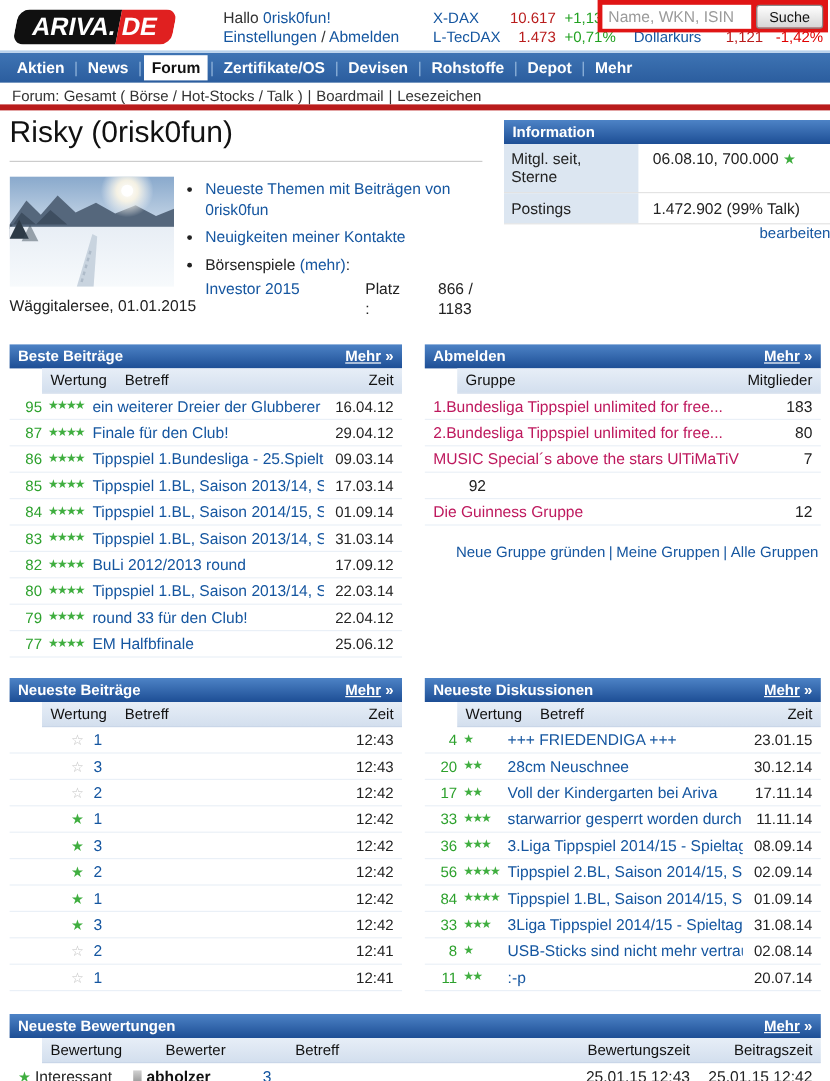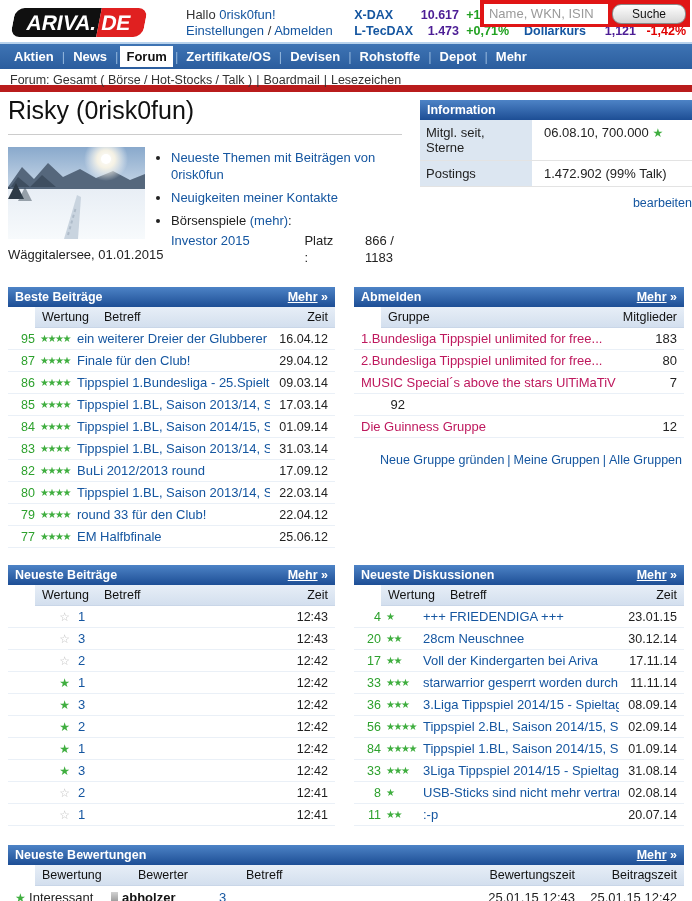"X-DAX" .ticker { font-weight: bold -> none }
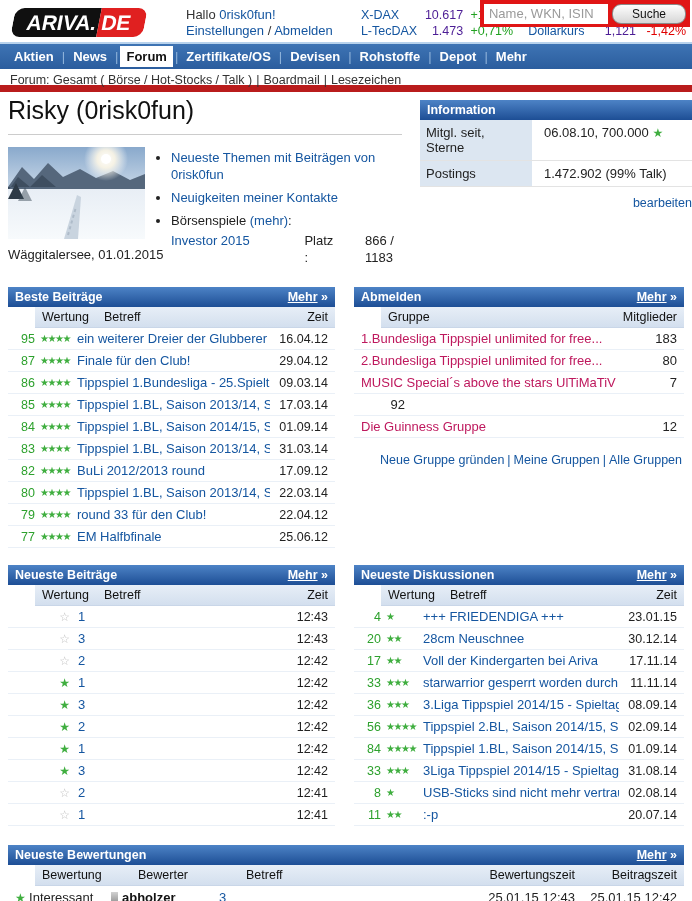"10.617" .tk-val { color: #4c1d95 -> #b91c1c }
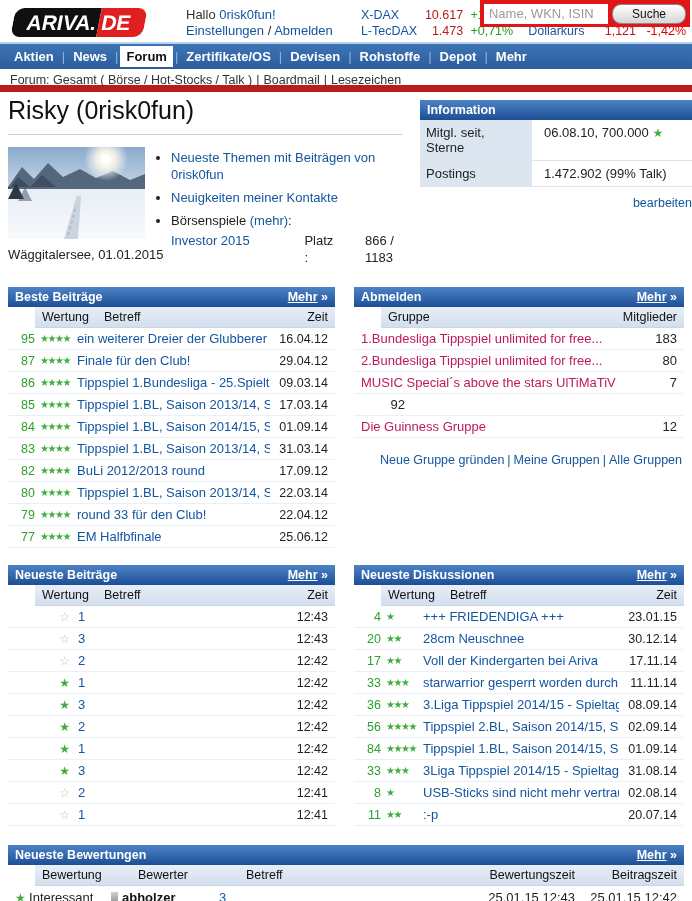"Suche" .search-btn { border-radius: 9px -> 3px; padding: 0 19px -> 0 10px }
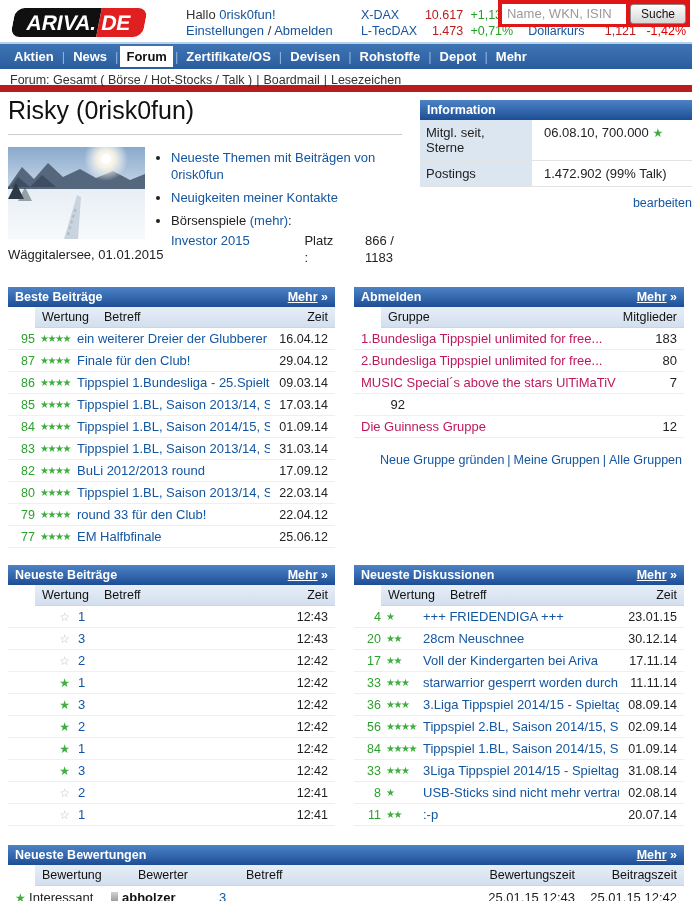"Forum: Gesamt ( Börse /" .breadcrumb { border-bottom: 7px solid #b91c1c -> 5px solid #b91c1c }
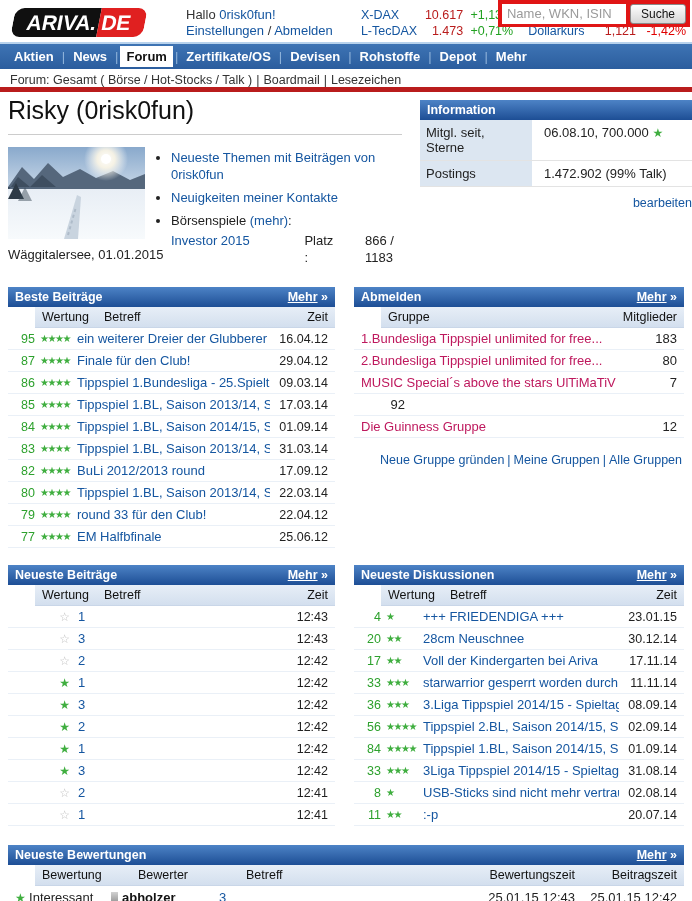"bearbeiten" .ib-edit { margin-top: 9px -> none }
